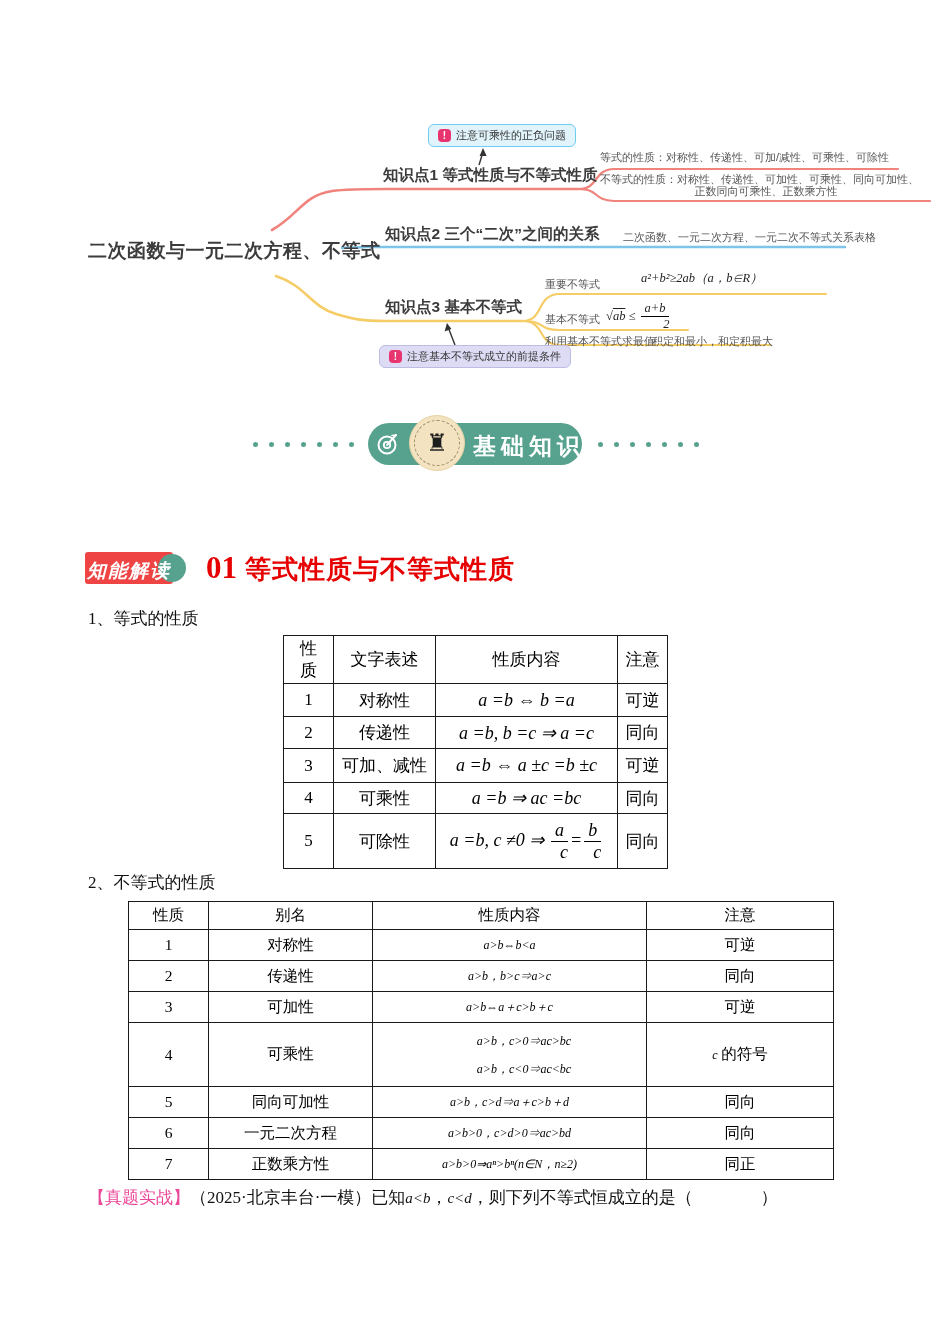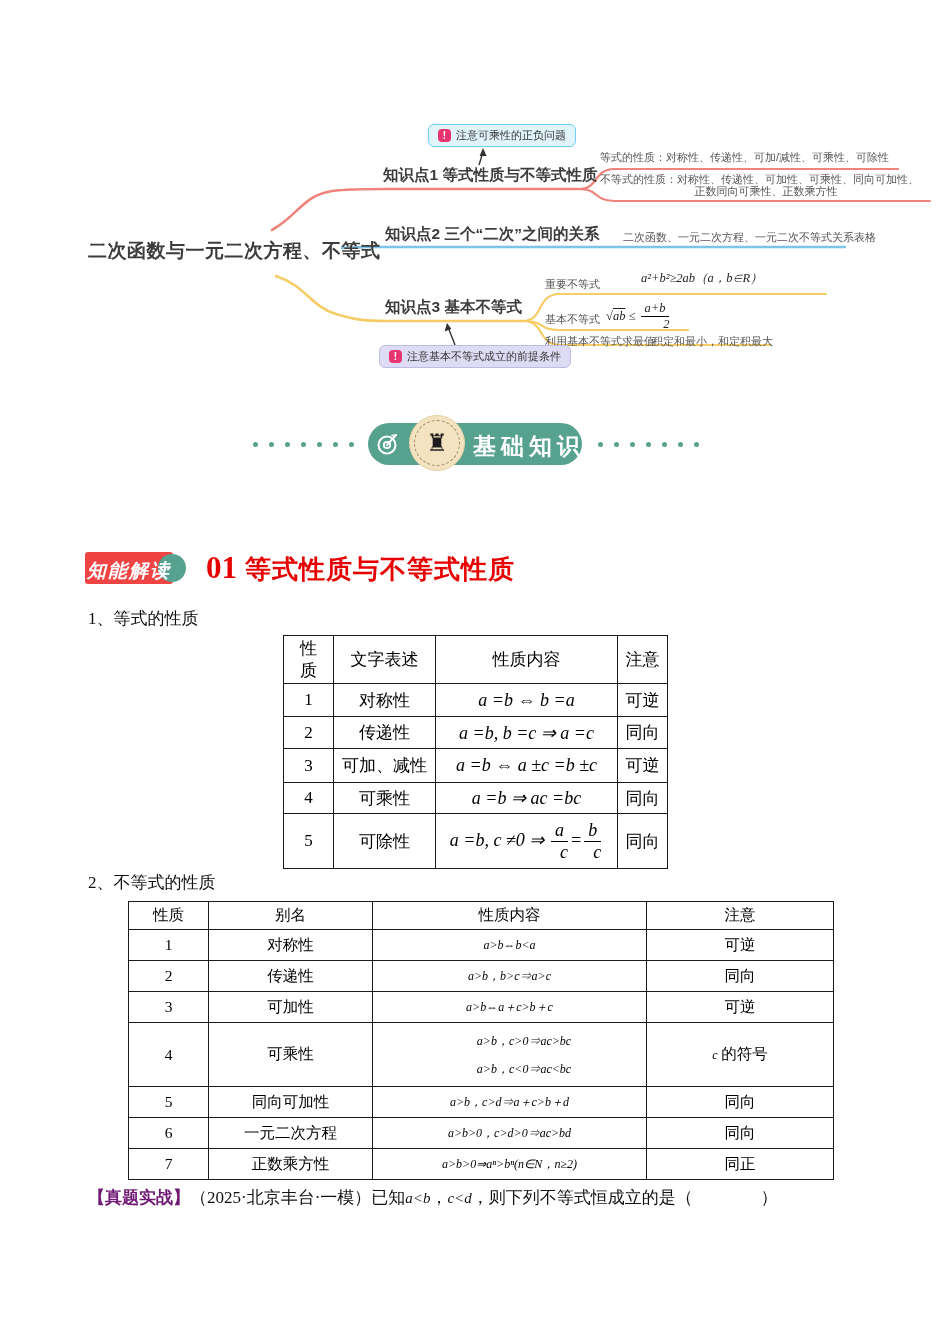"【真题实战】" .footer-q .red { color: #701a75 -> #ec4899; font-weight: bold -> normal }
